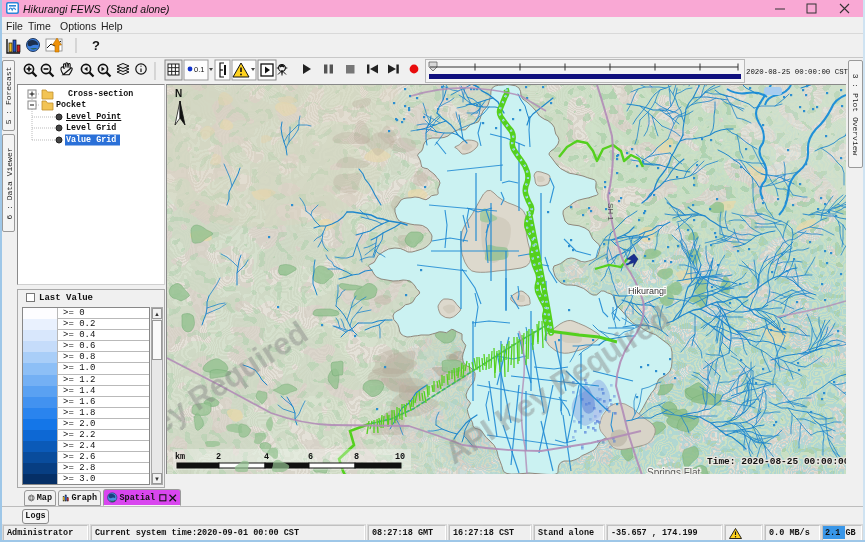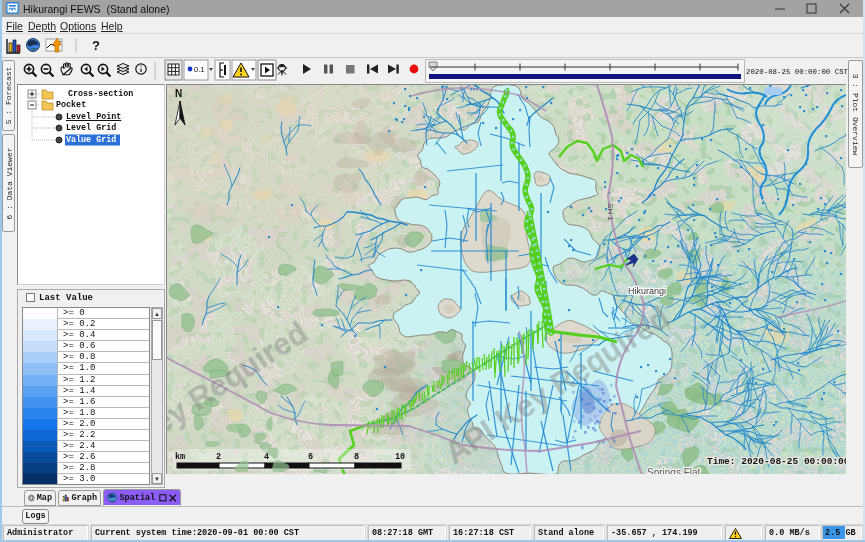"Hikurangi FEWS (Stand alone)" #title { background: #a3a3a3 -> #f9a8d4; font-style: none -> italic }
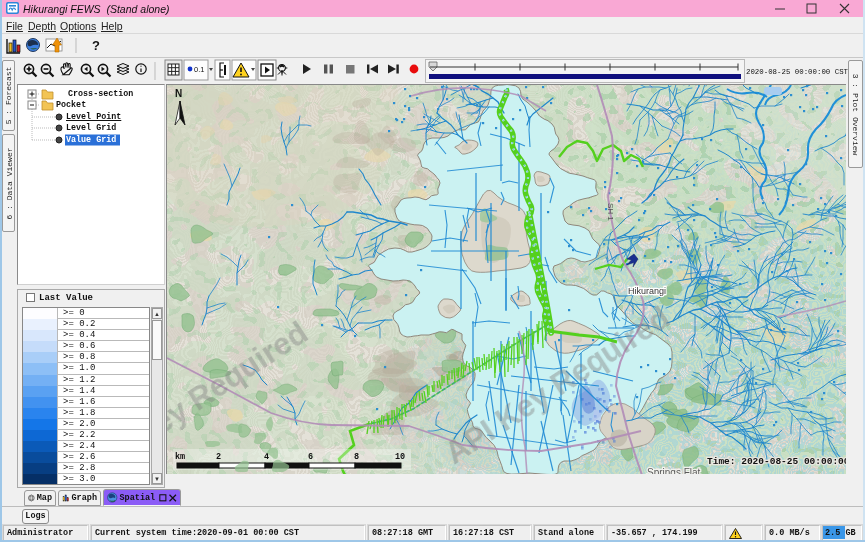"File" #menu span { text-decoration: underline -> none }
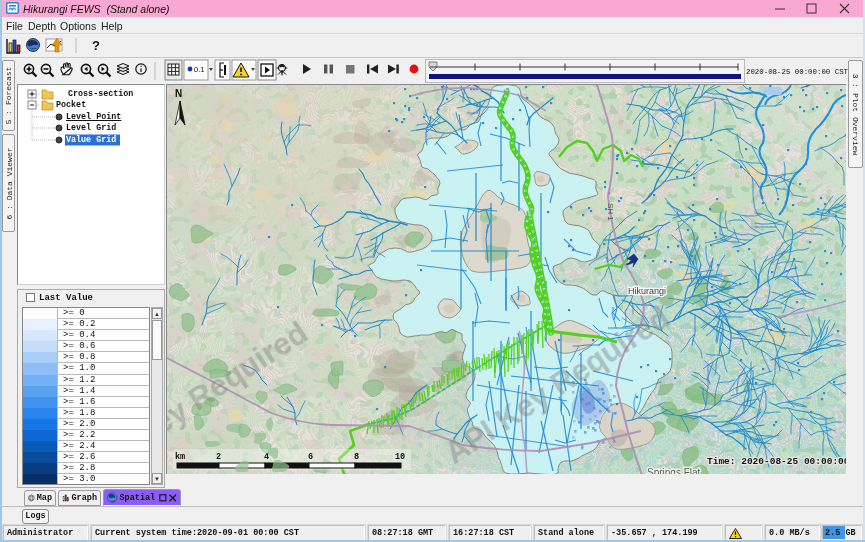"Depth" span { text: Depth -> Time }
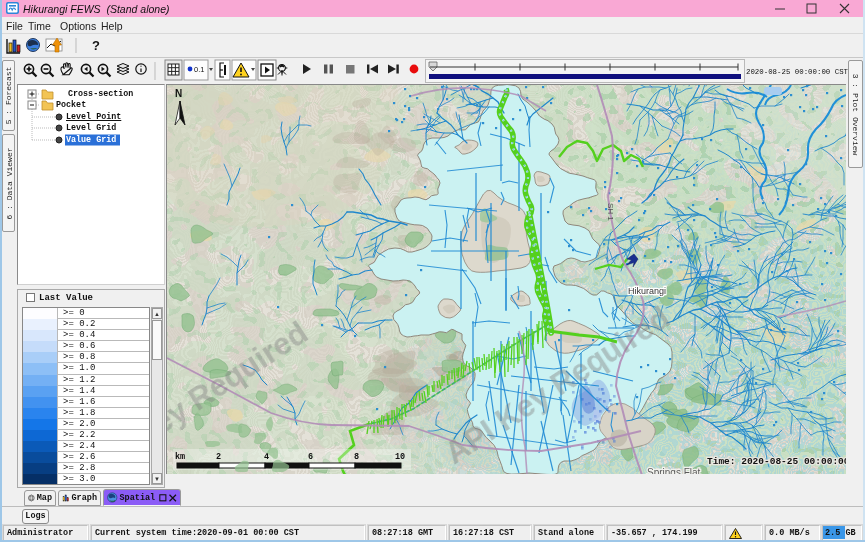"Spatial" div.btab { background: #8b5cf6 -> #d946ef }
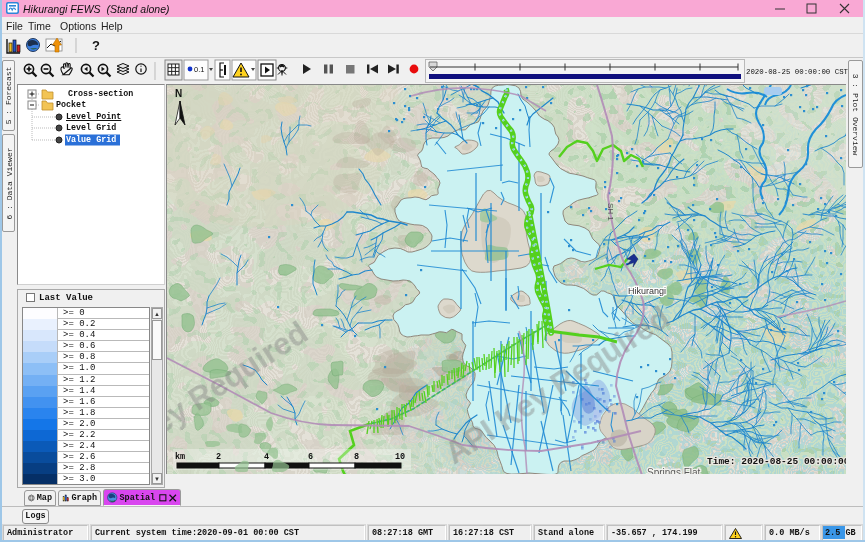"2.5 GB" span { text: 2.5 -> 2.1 }
